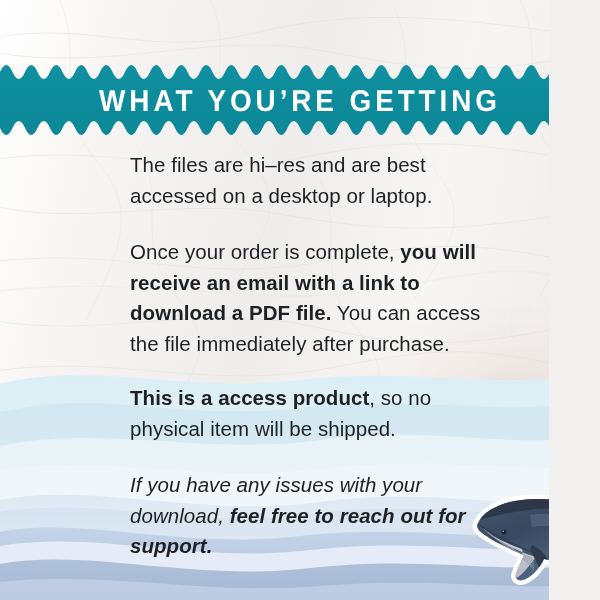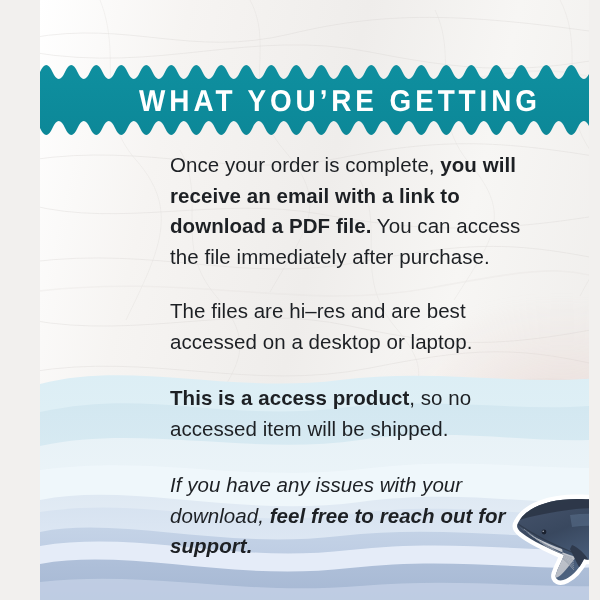"WHAT YOU’RE GETTING" .card { margin-left: 40px -> none }
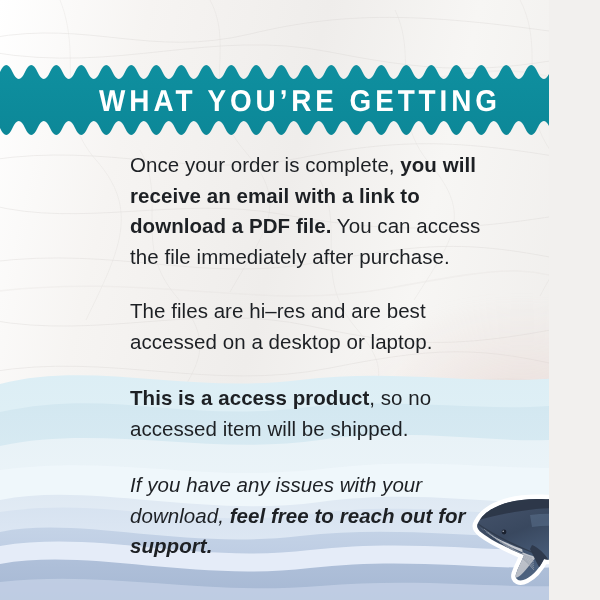"Once your order is complete," p.para { order: before "The files are hi–res and" -> after "The files are hi–res and" }
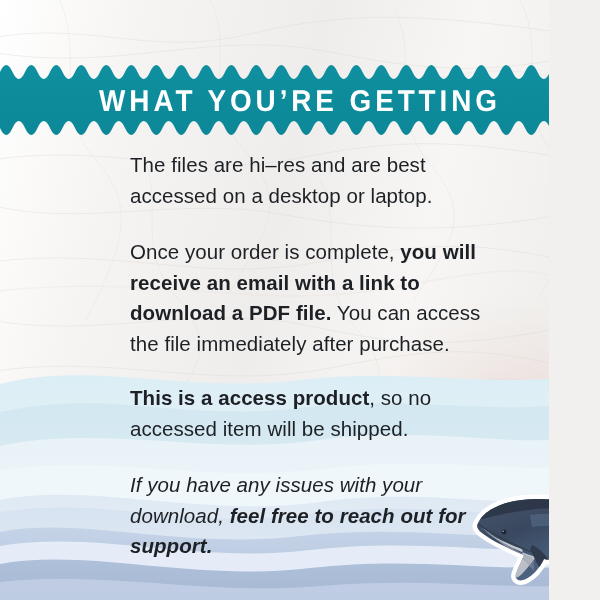", so no accessed item" span { text: accessed -> physical }
